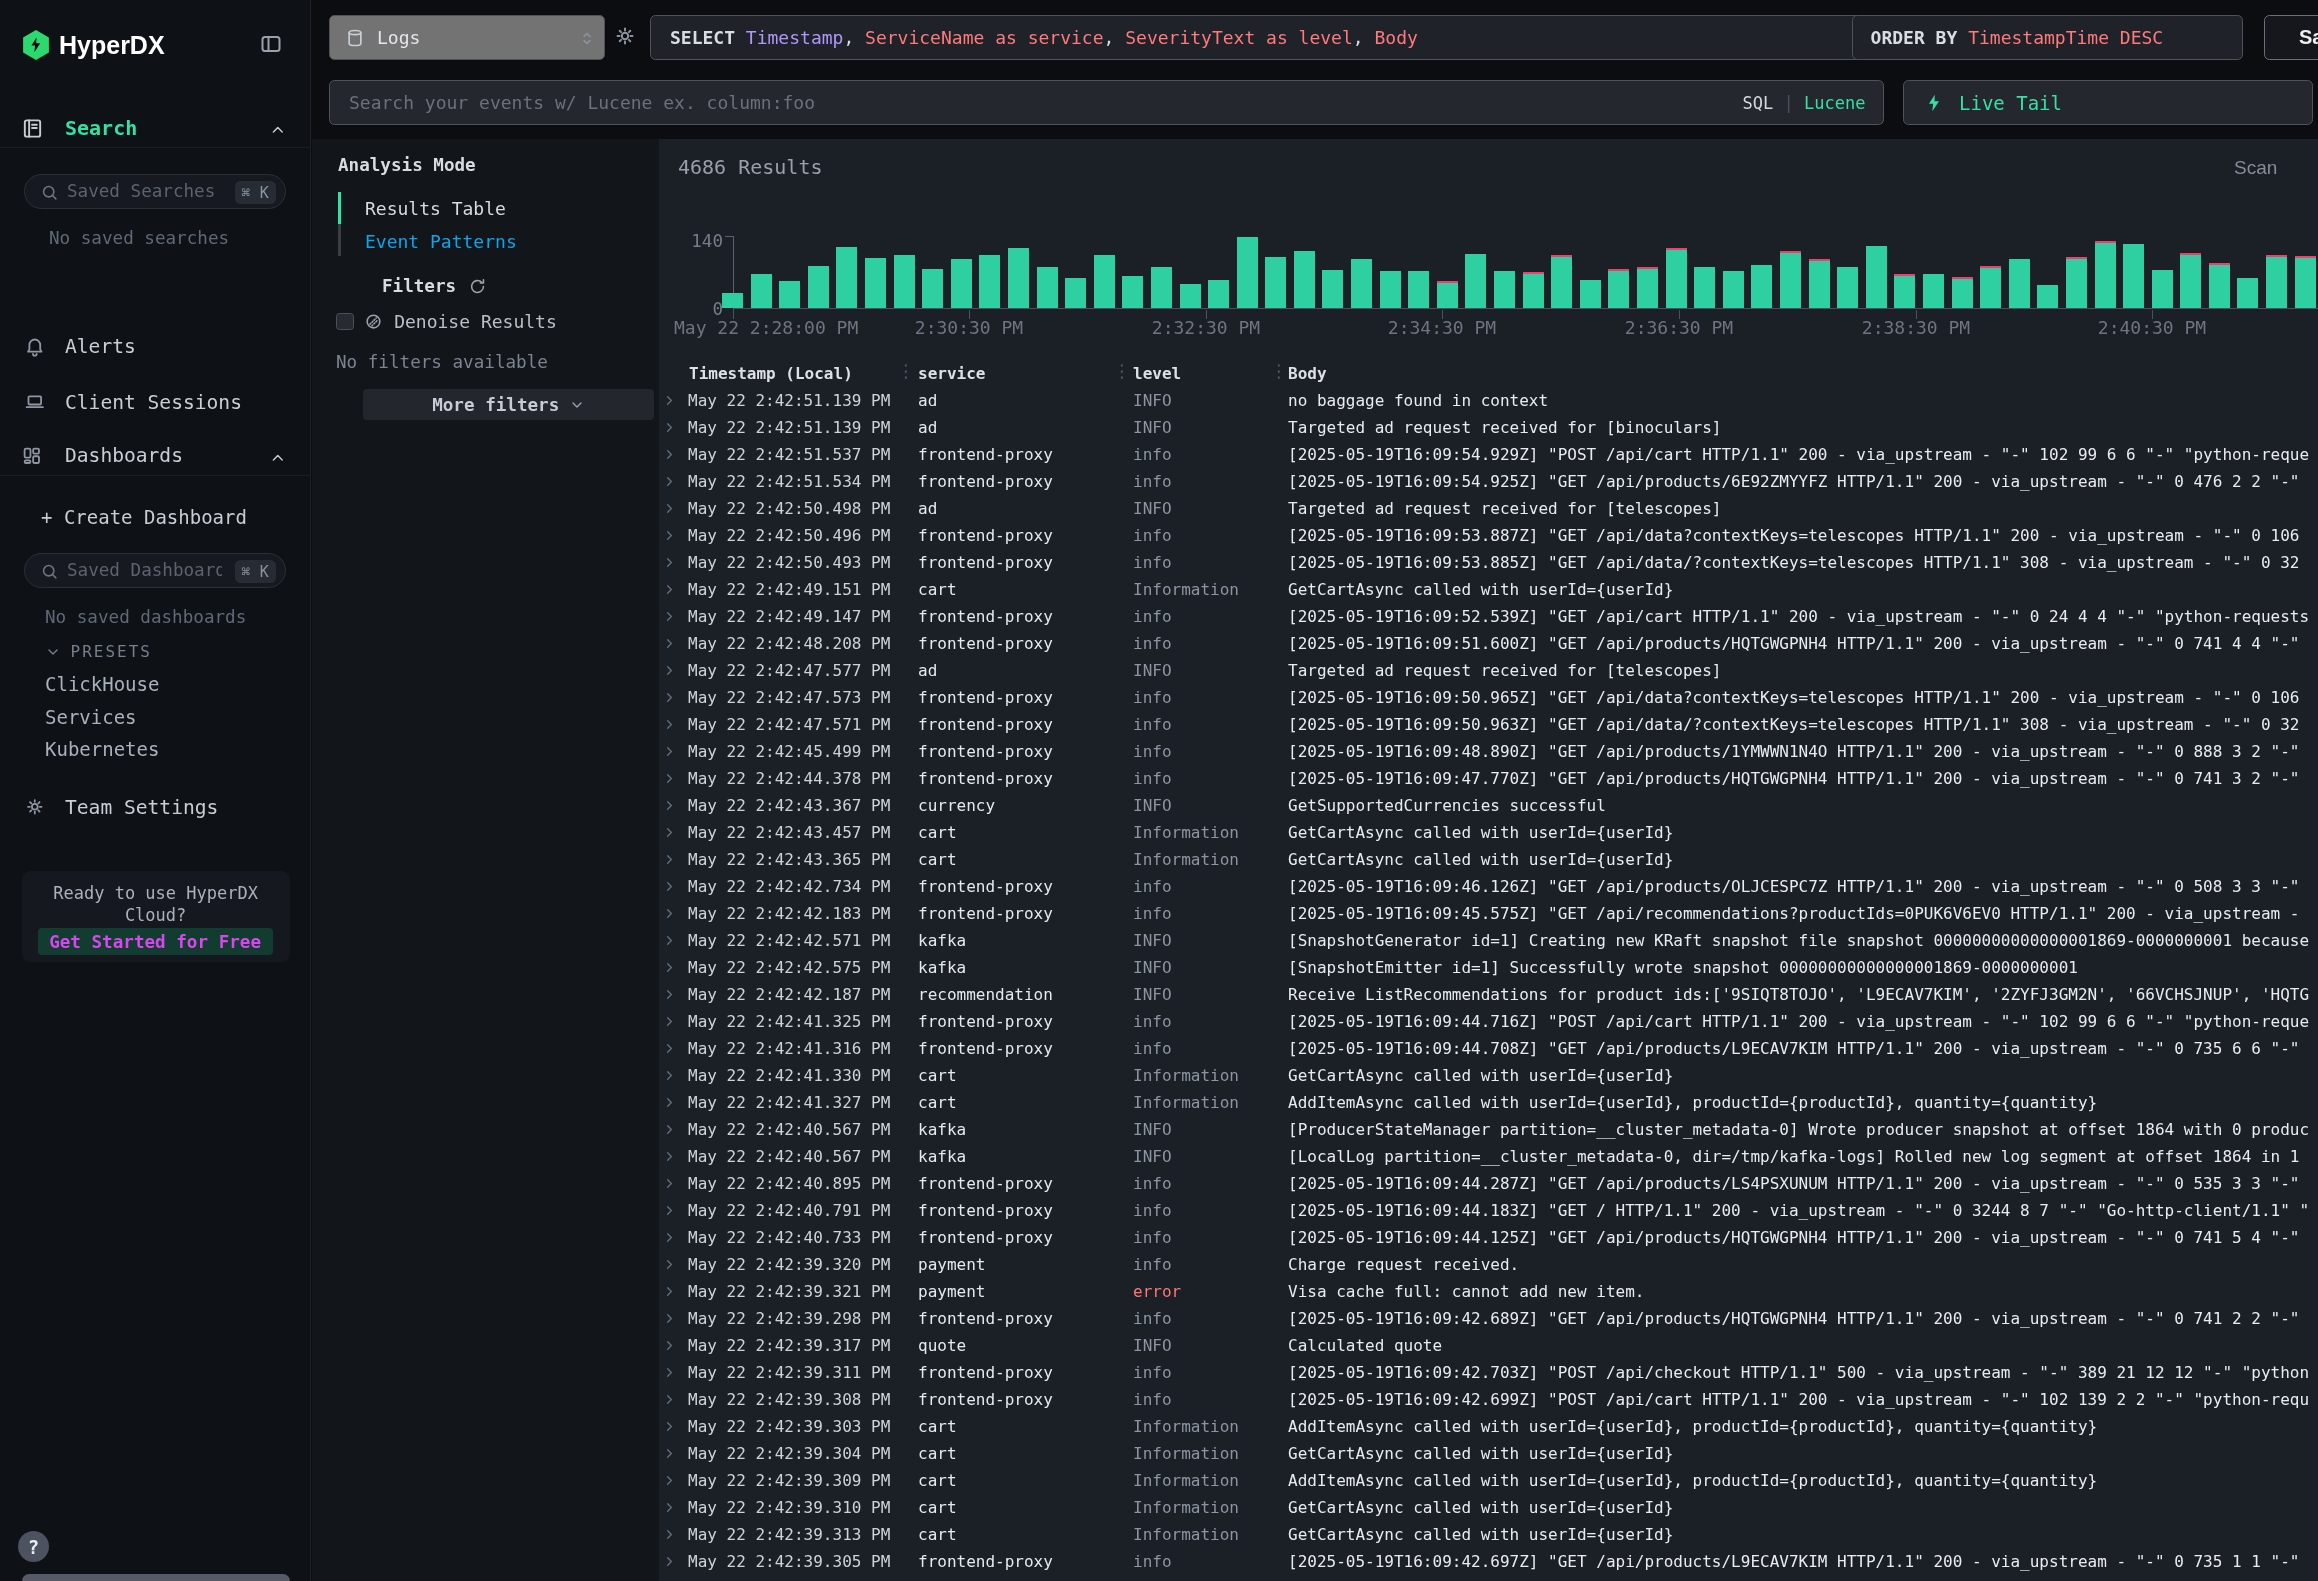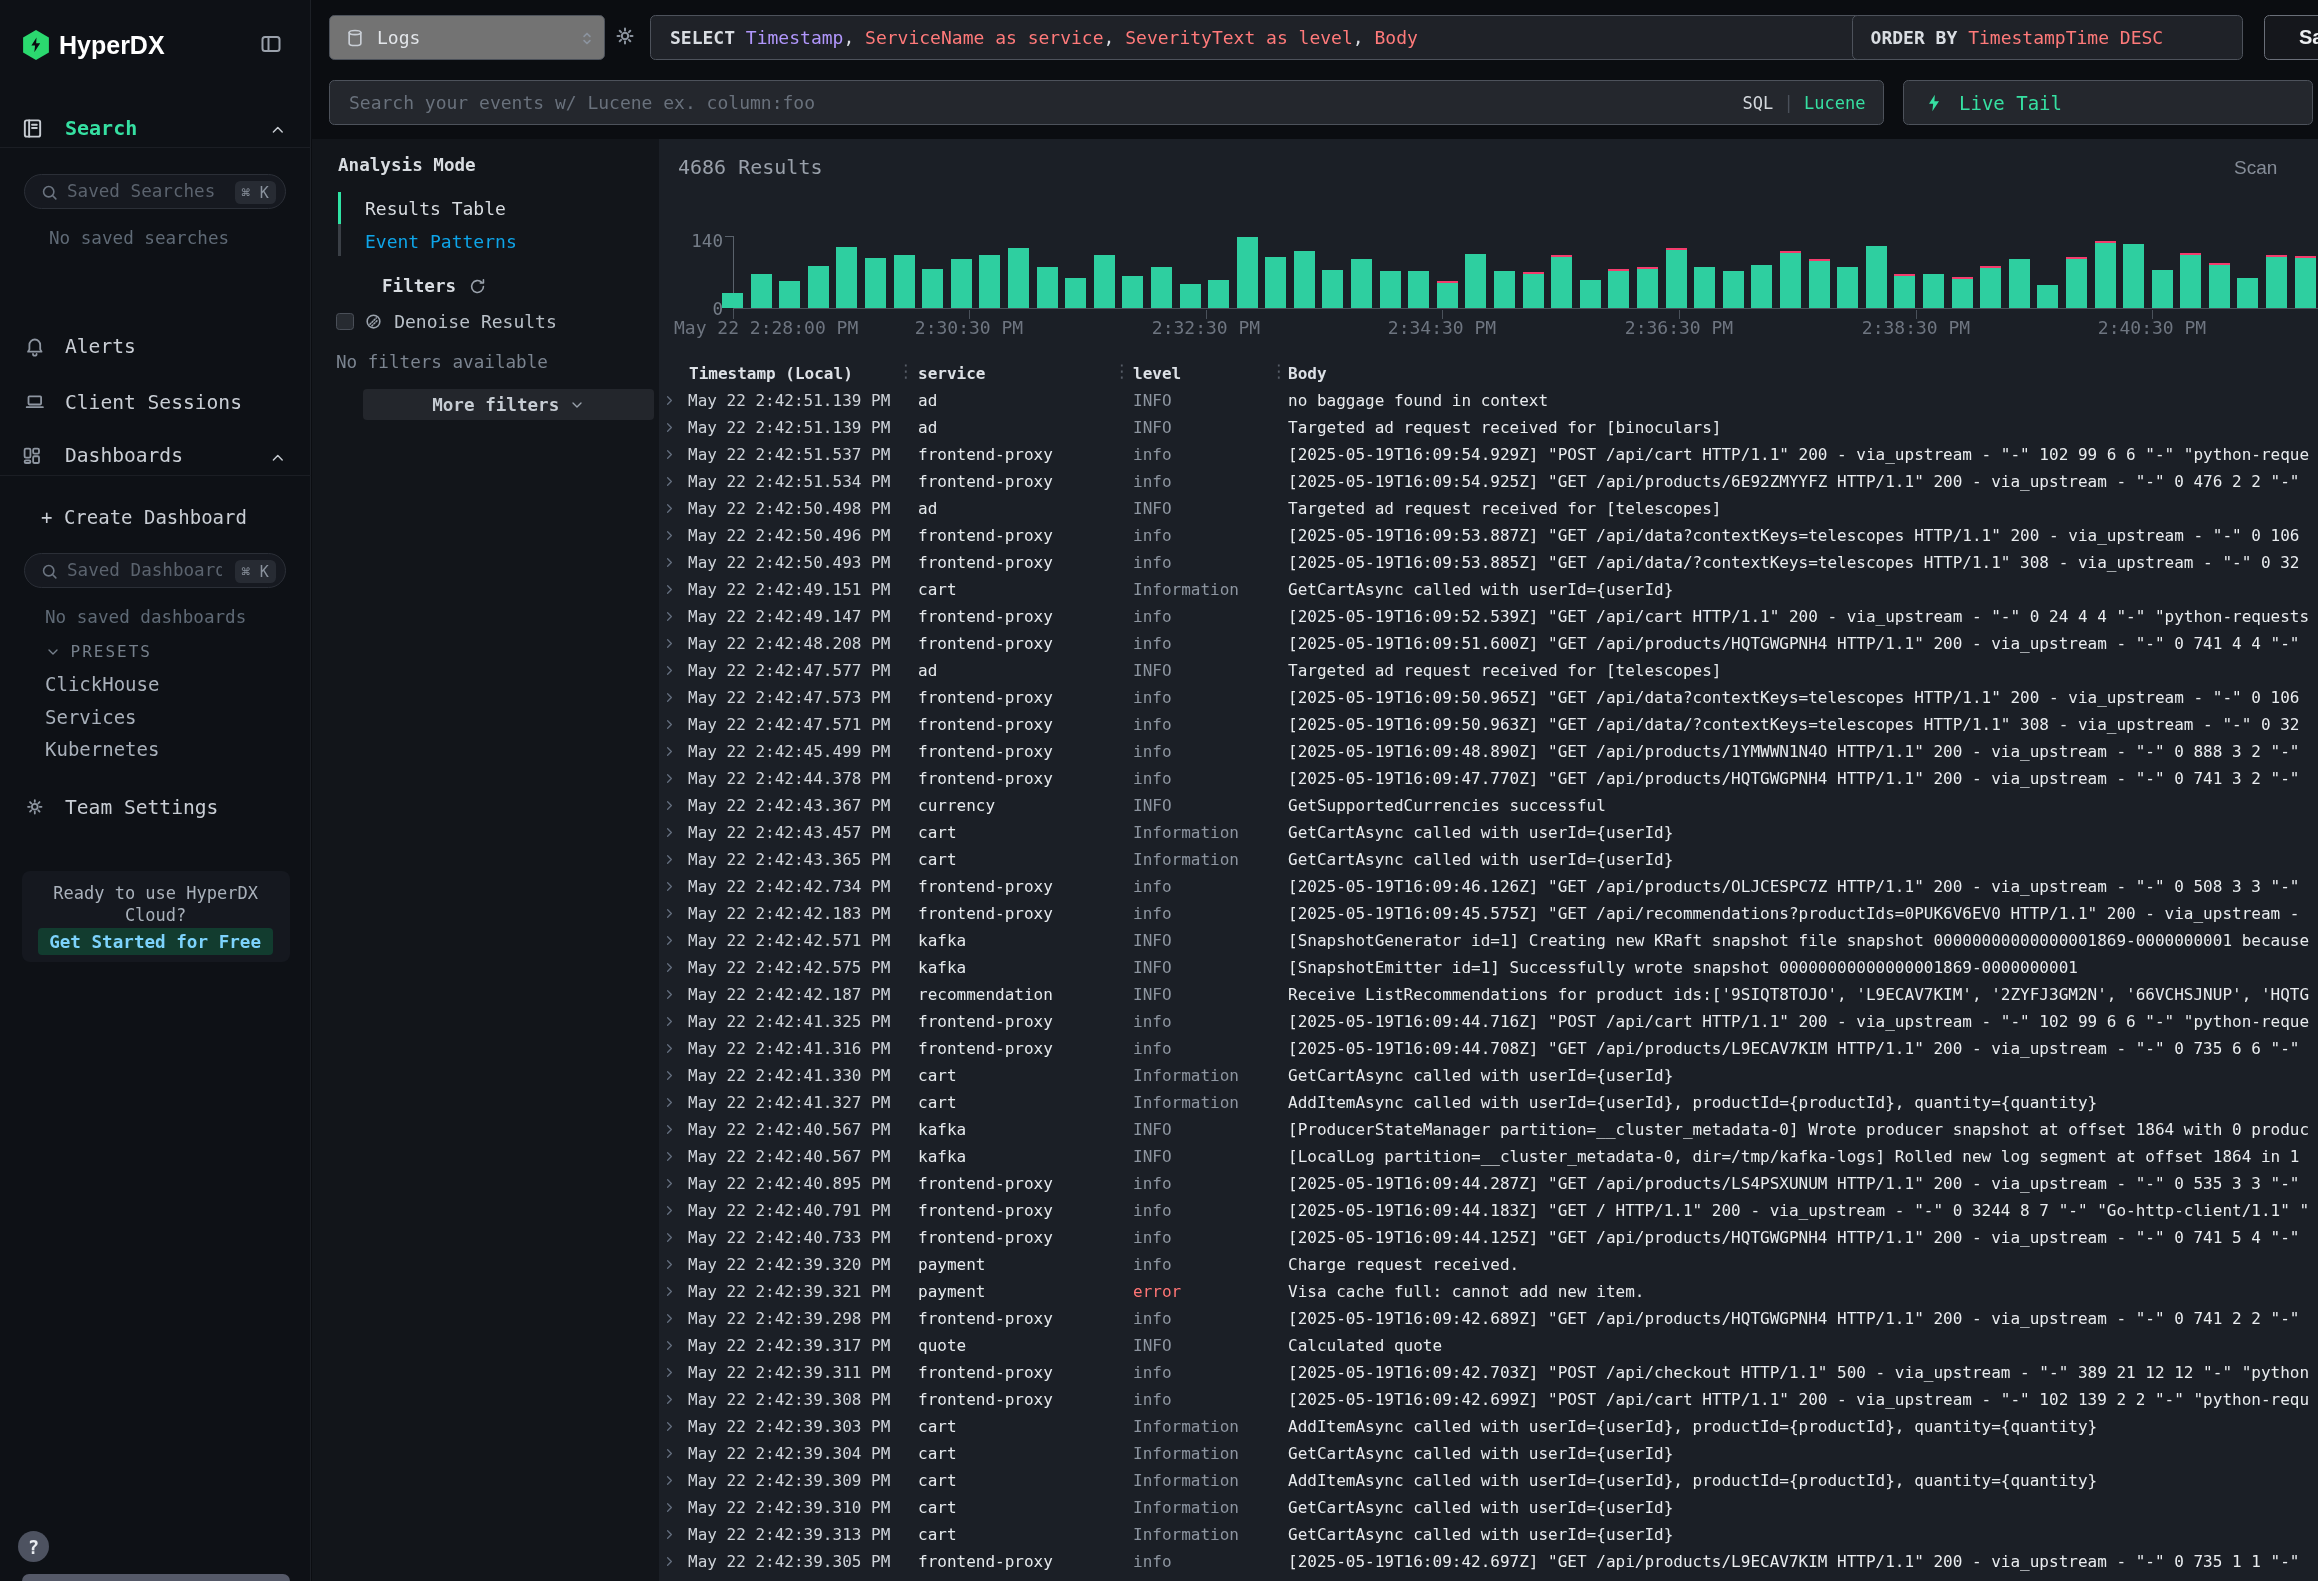"Get Started for Free" .cta { color: #7dd3fc -> #d946ef }
